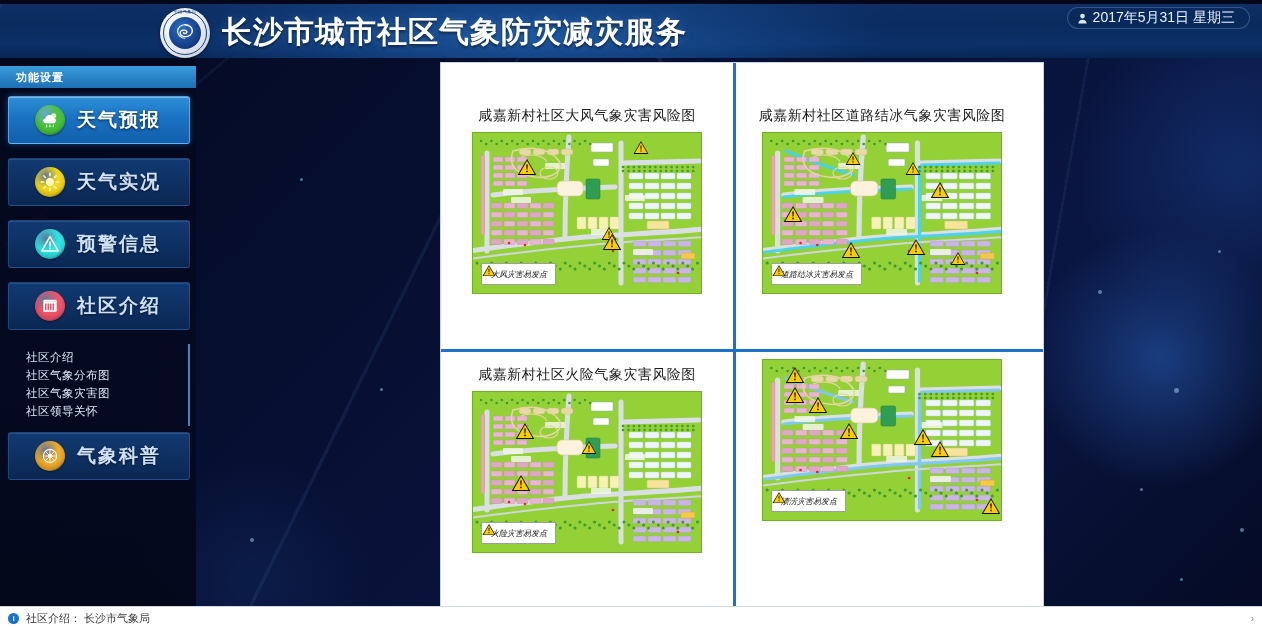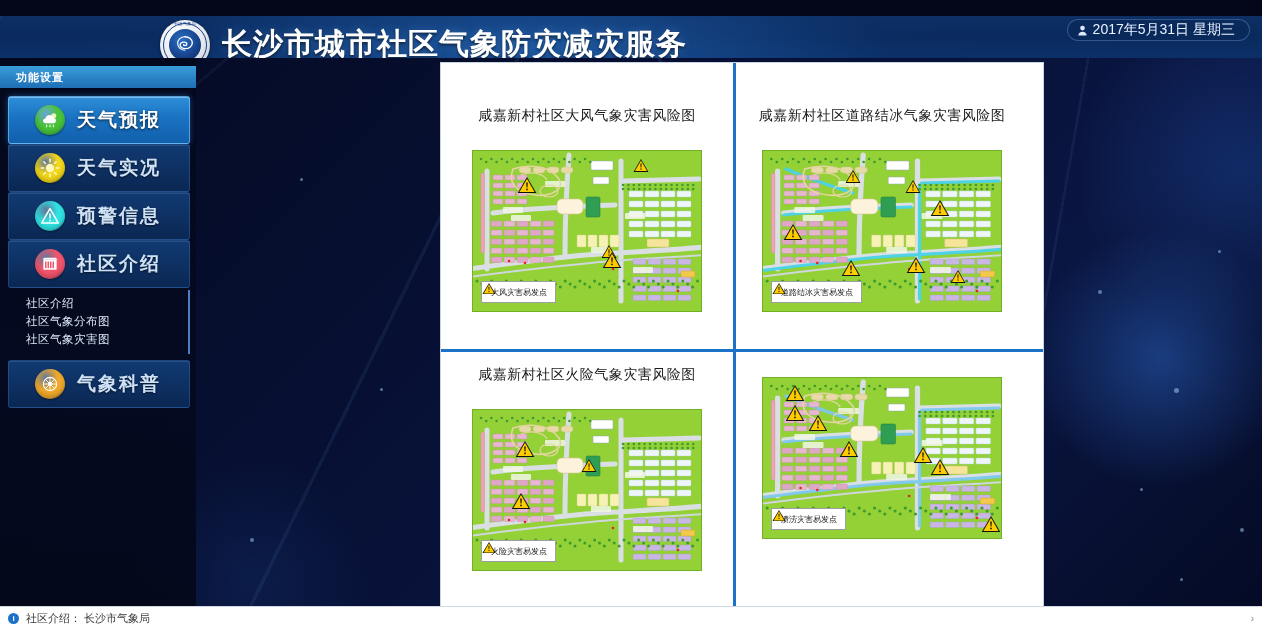"长沙市城市社区气象防灾减灾服务" .header { top: 16px -> 4px }
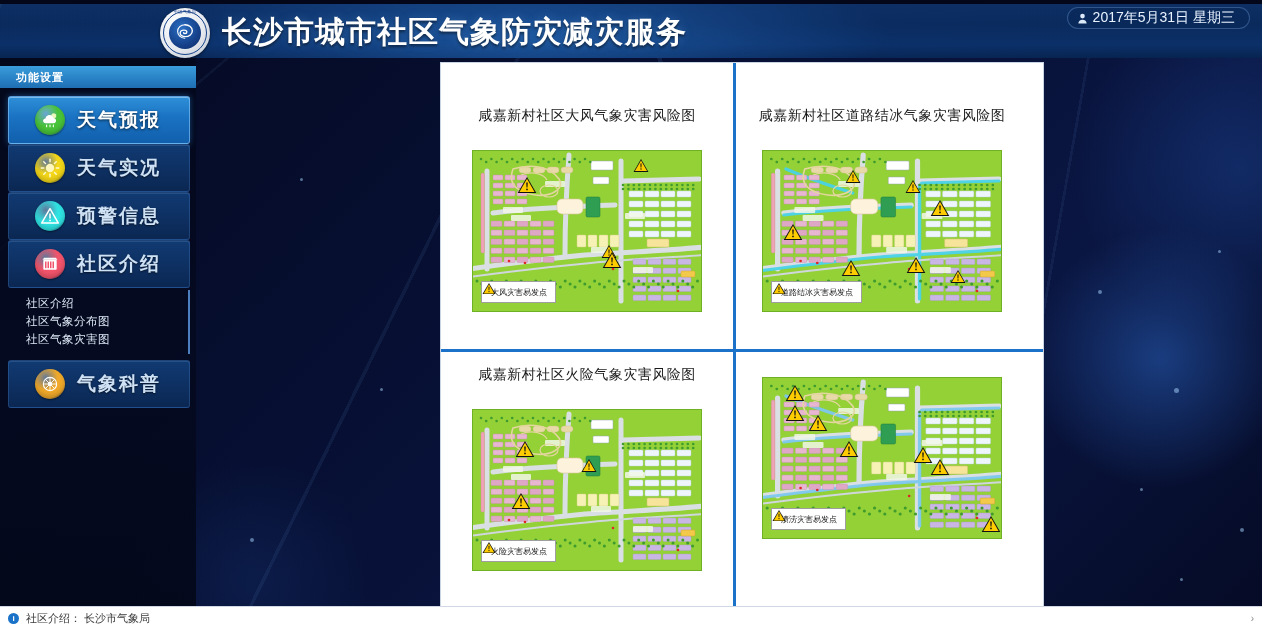"天气预报" .menu-item { margin-bottom: 0 -> 14px }
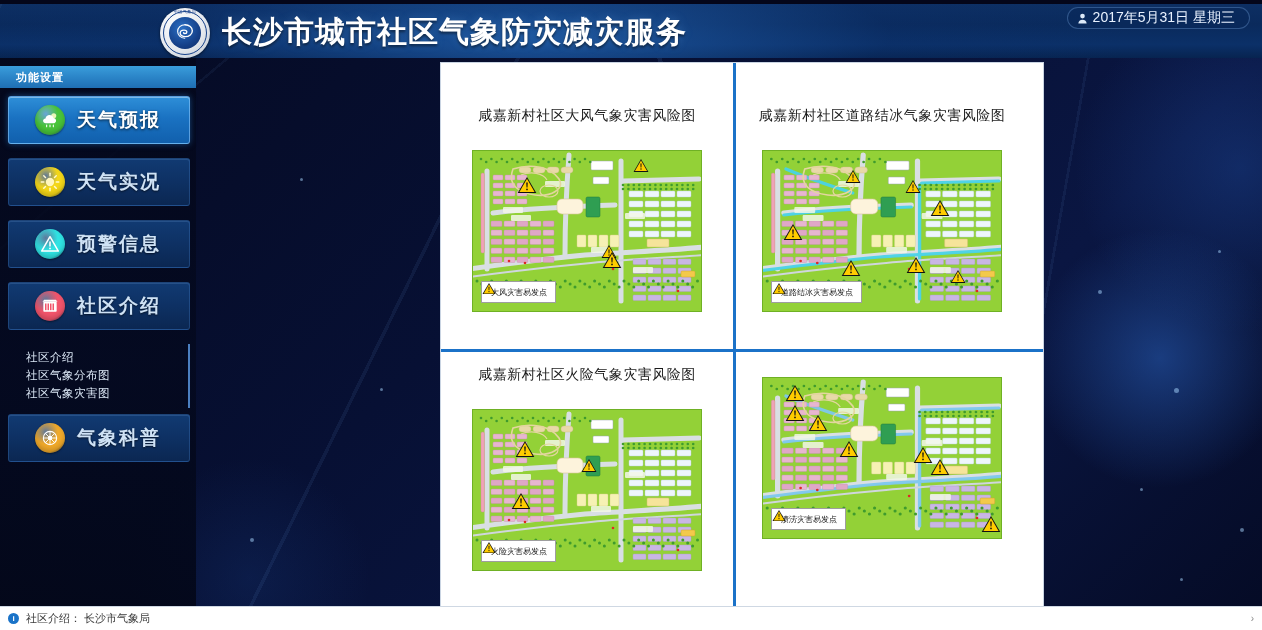"大风灾害易发点" .map { font-style: none -> italic; margin: 26px auto 0 auto -> 8px auto 0 auto }
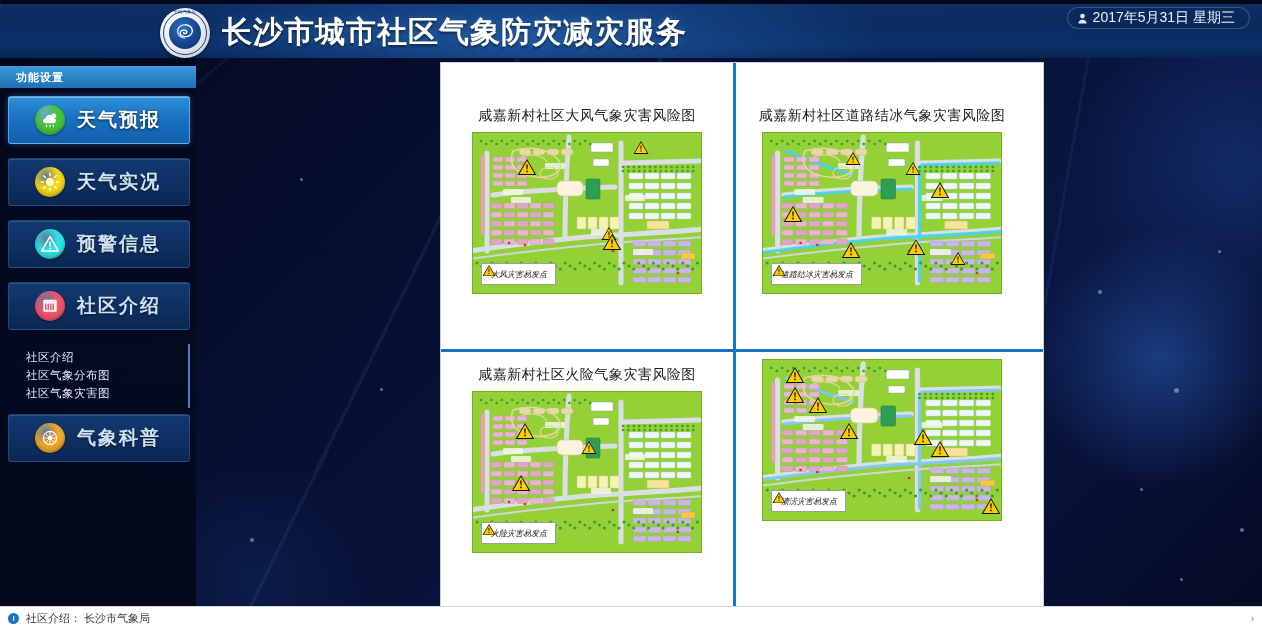"社区领导关怀" div.submenu-item { html: none -> <div>社区领导关怀</div> }
